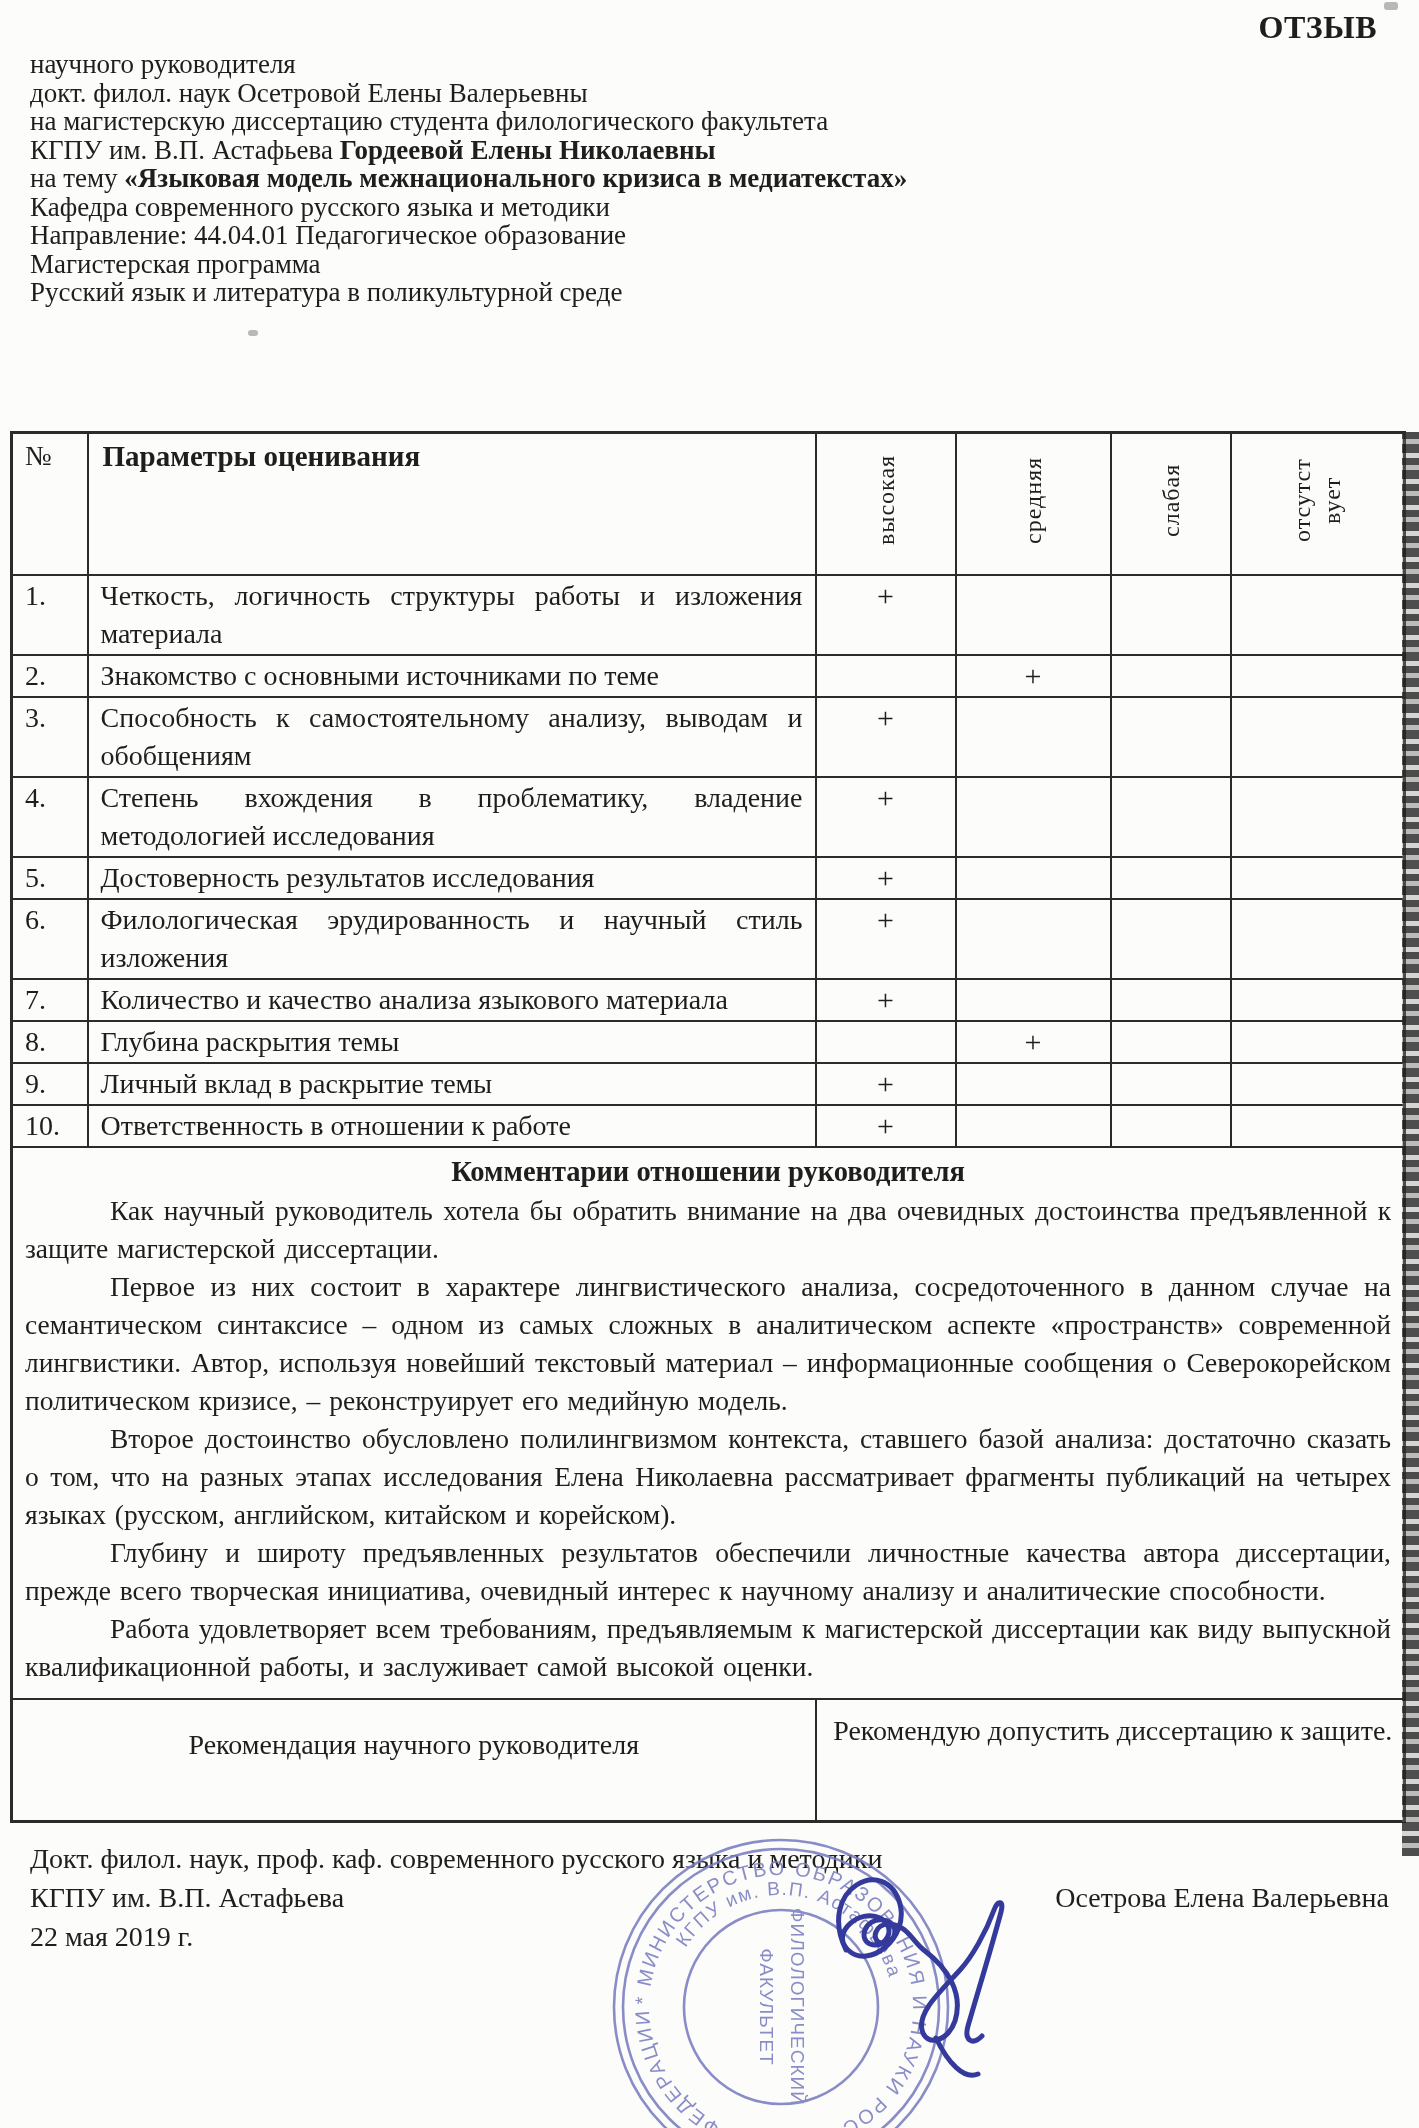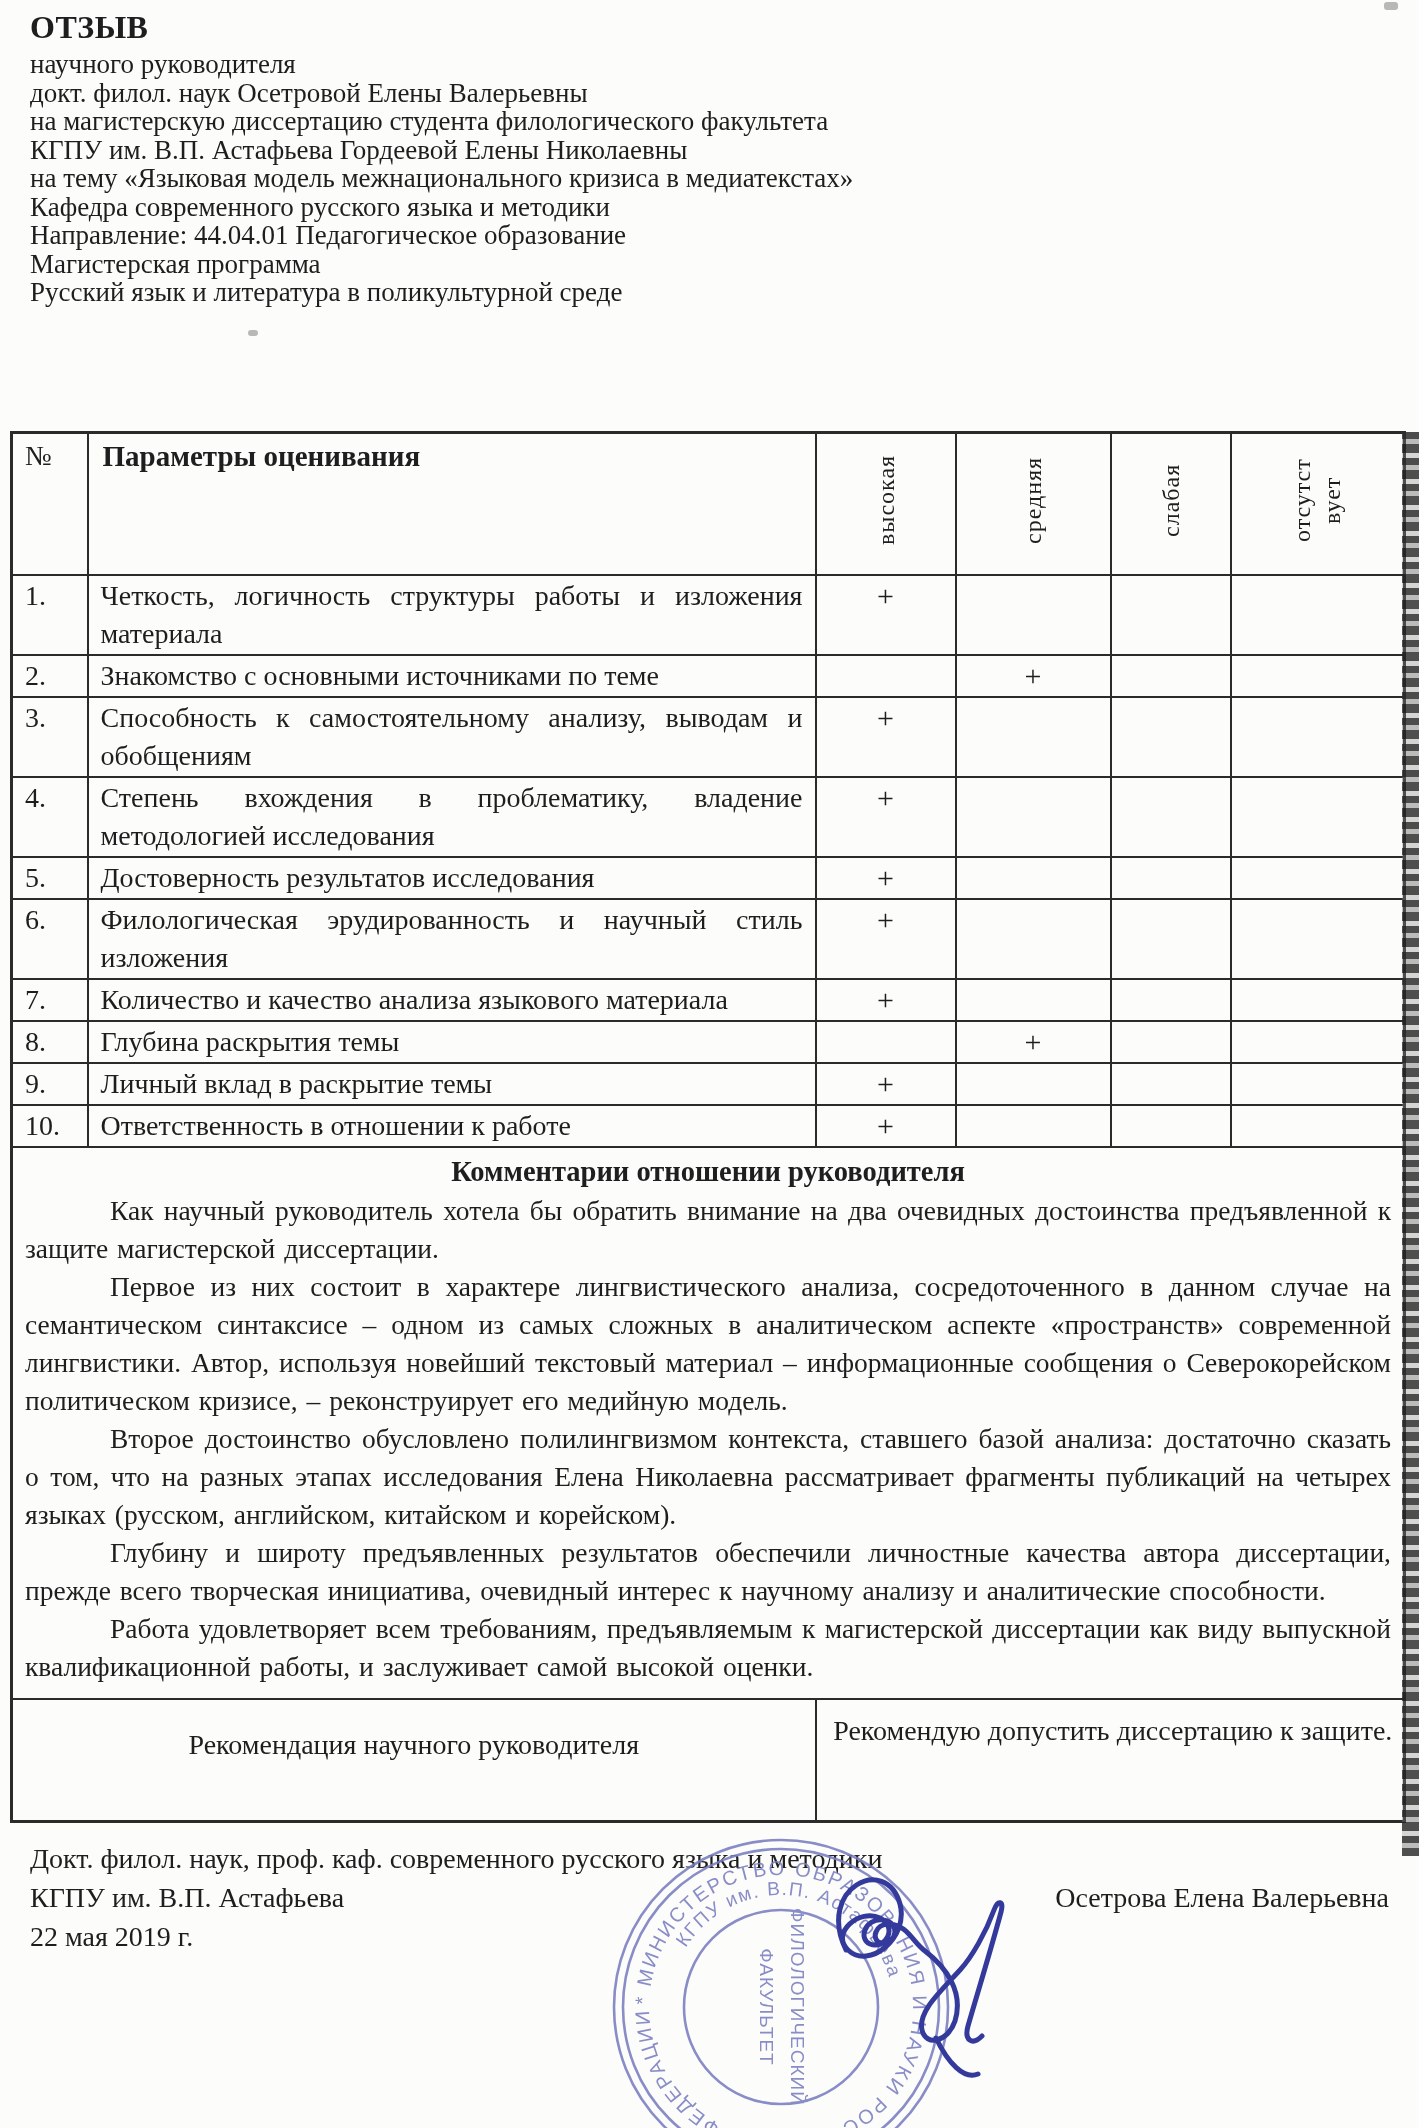"ОТЗЫВ" .doc-title { text-align: left -> right }
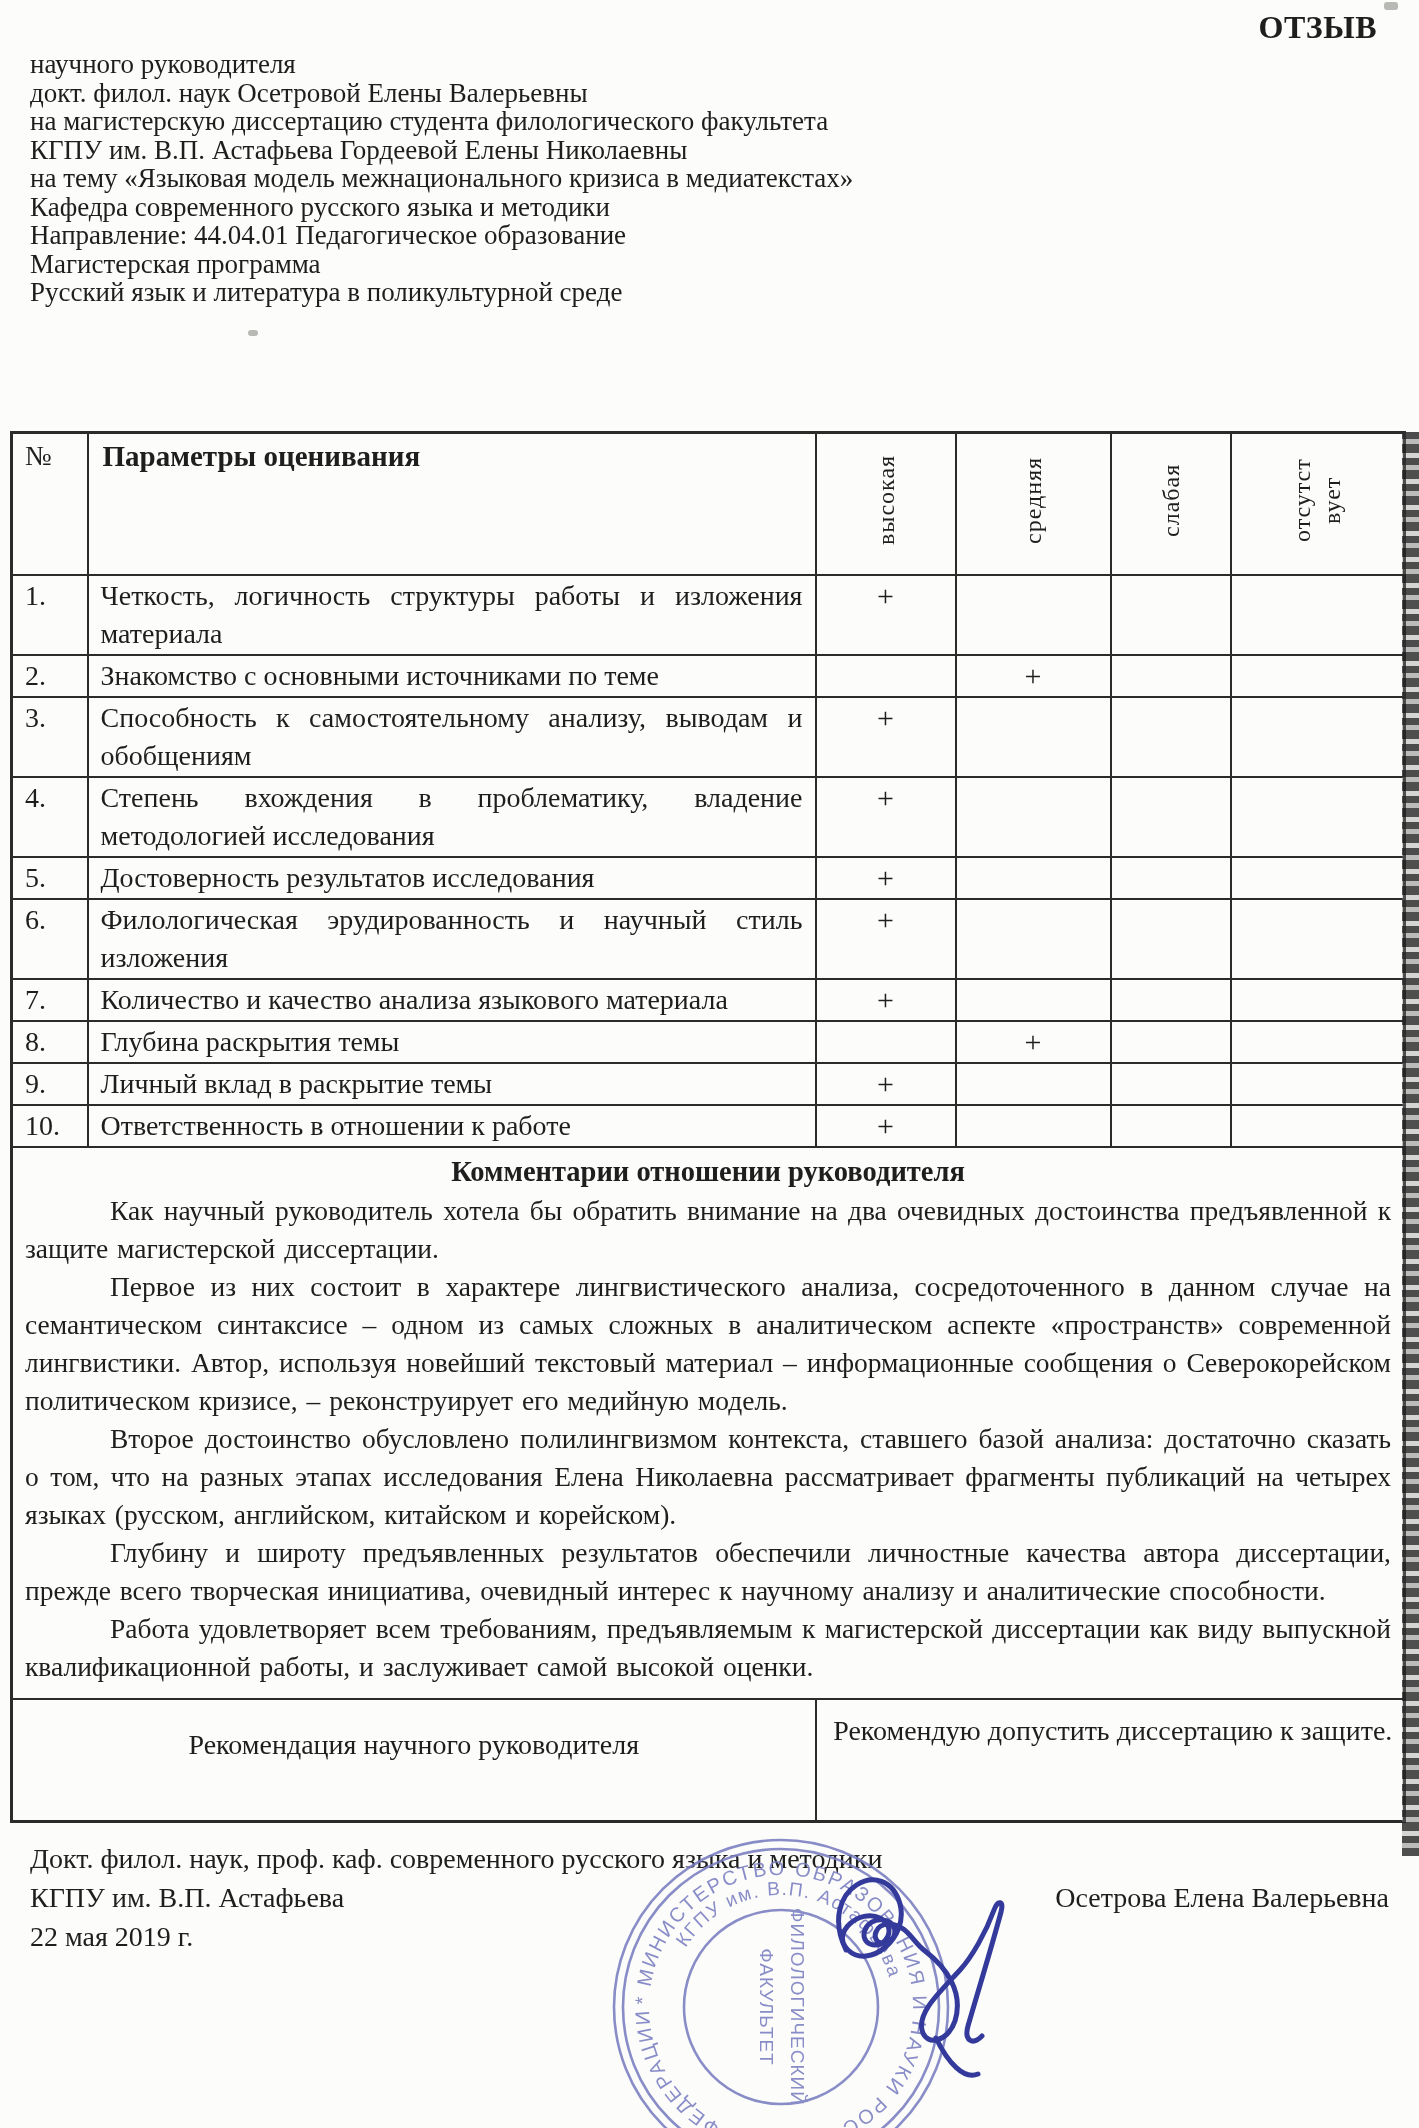"Гордеевой Елены Николаевны" .b { font-weight: normal -> bold }
